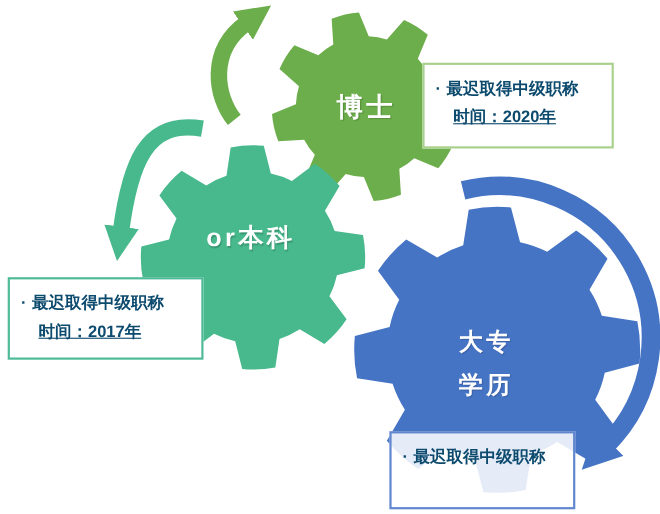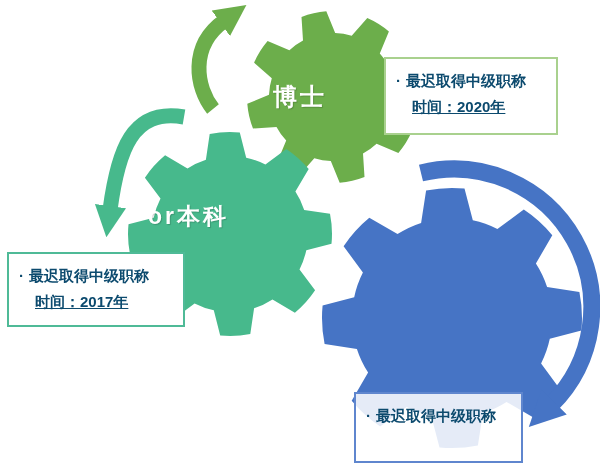"博士" .gear-label { text-align: left -> center }
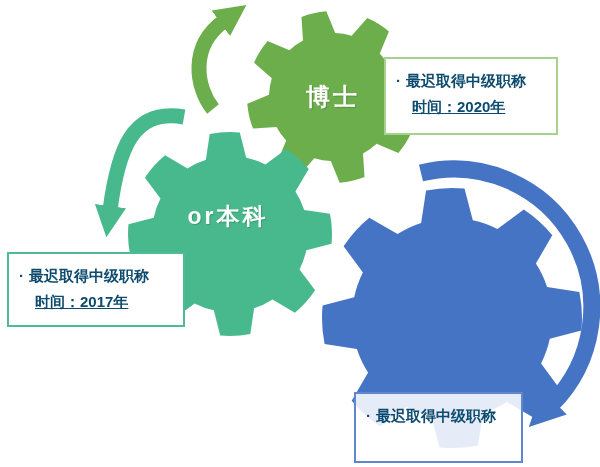"大专" div.gear-label { html: none -> <div> <div>大专</div> <div>学历</div> </div> }
